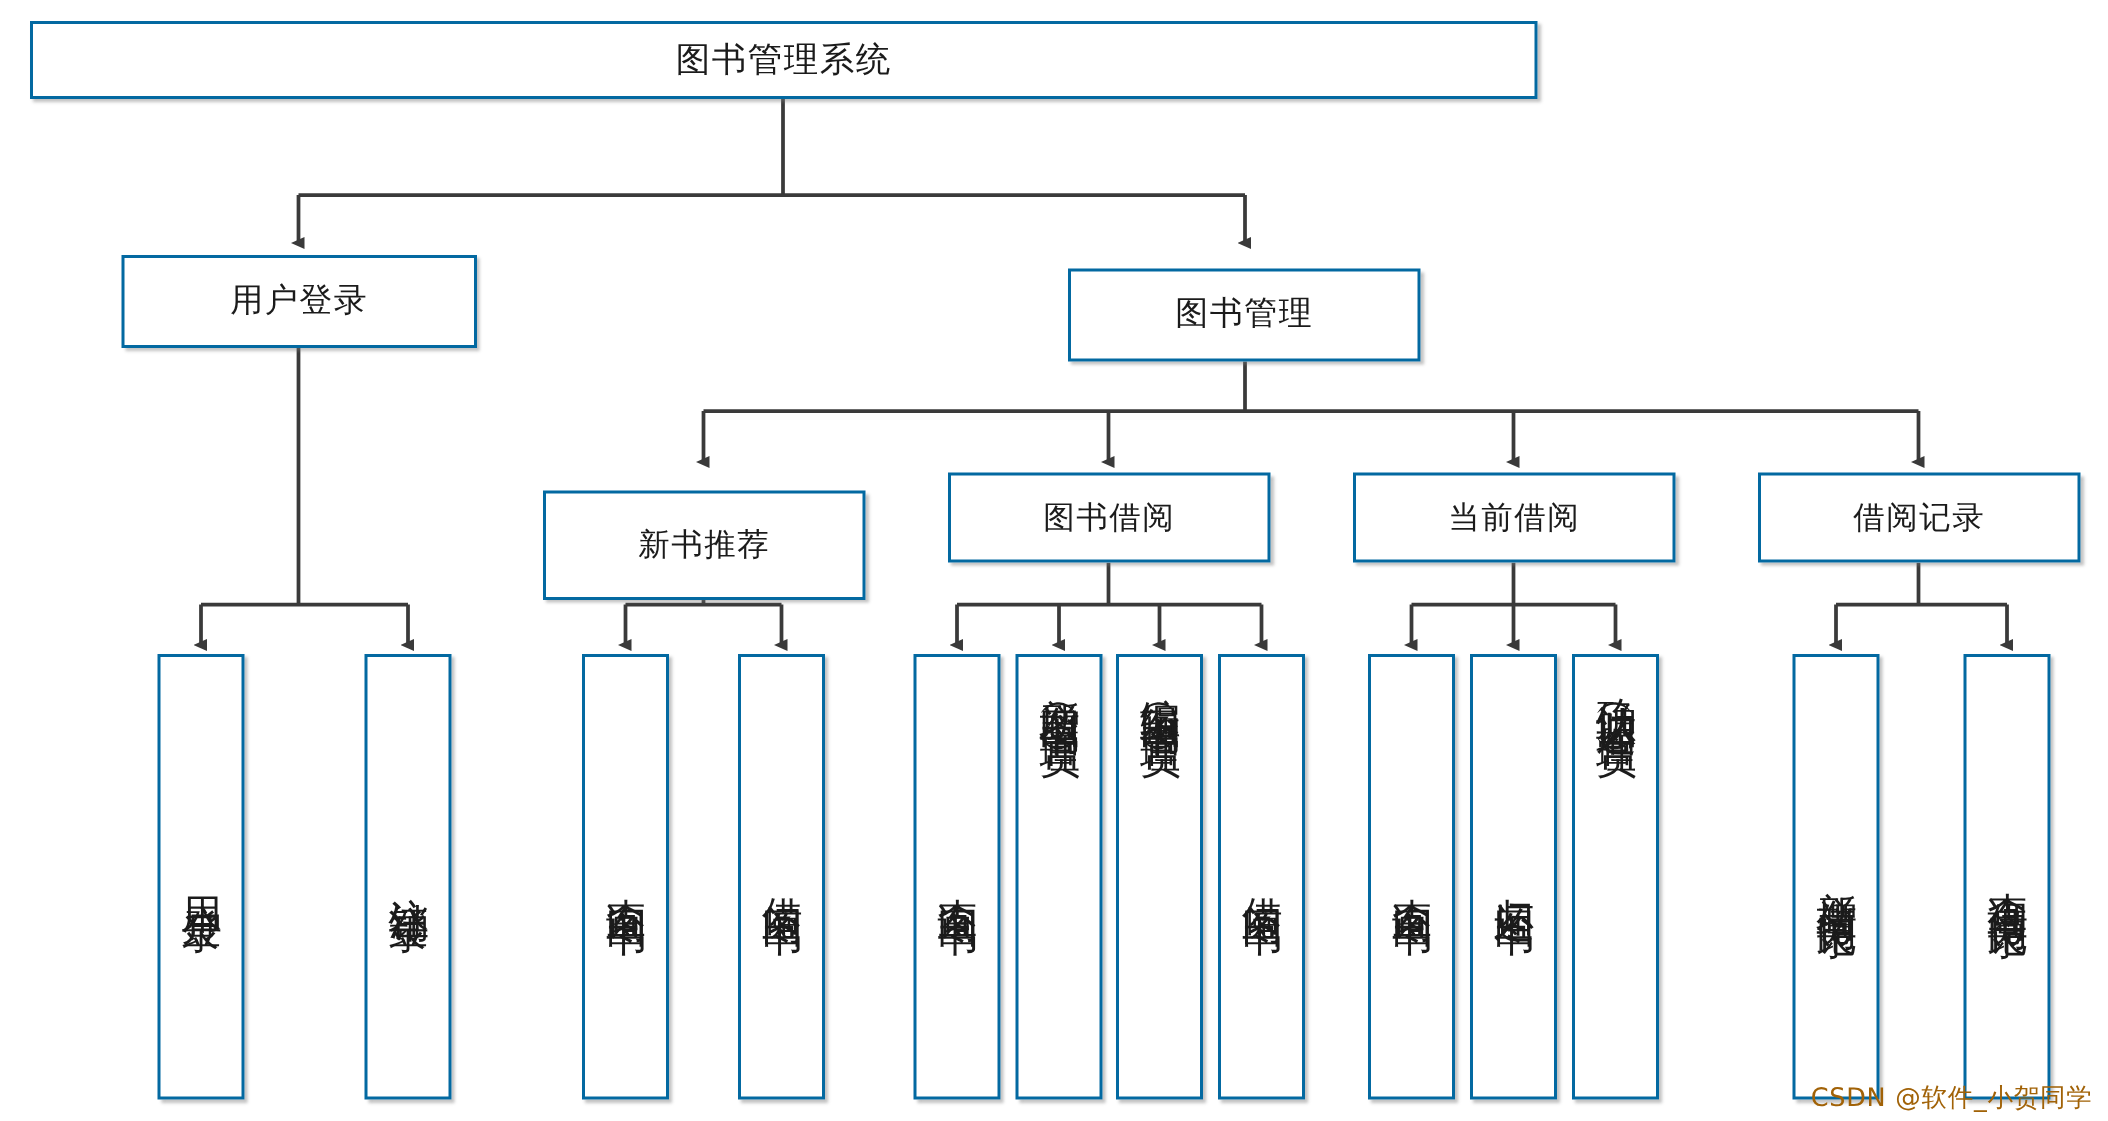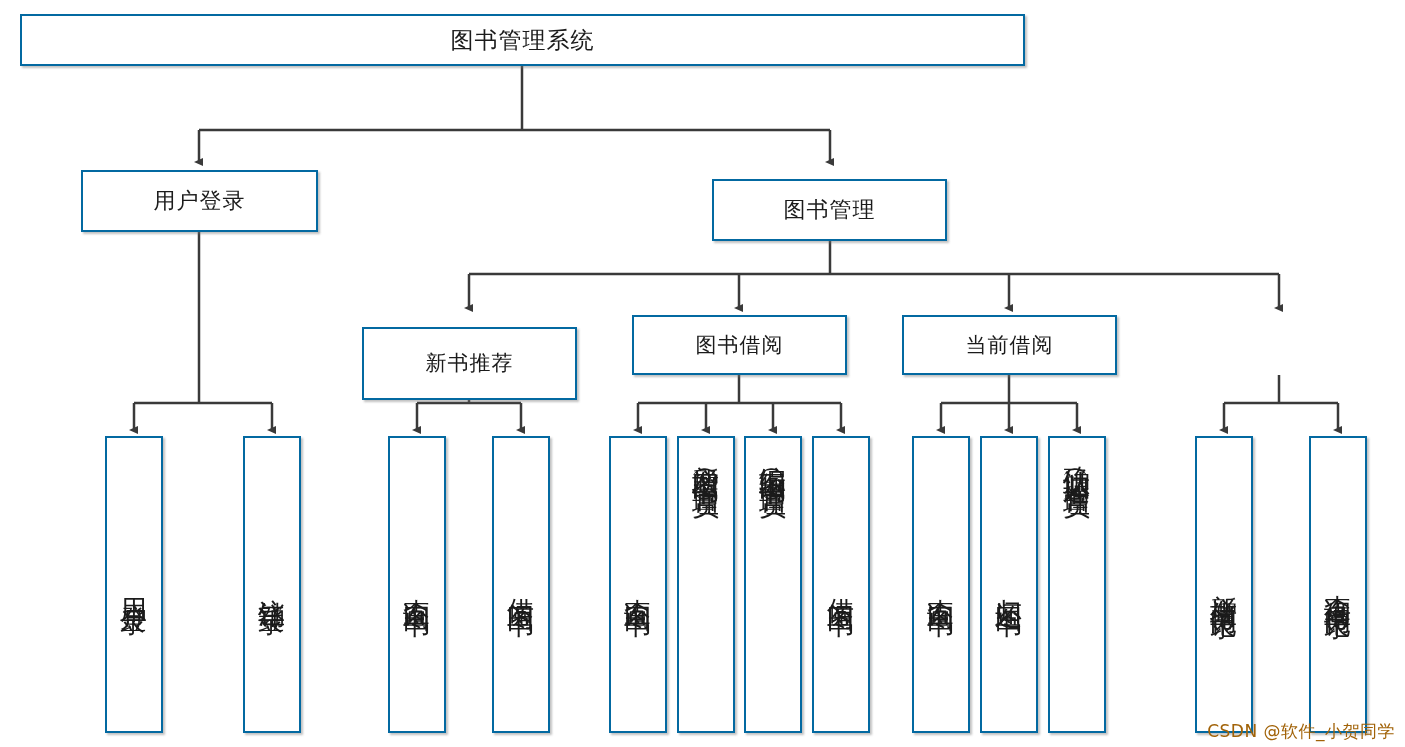"借阅记录" div.node { html: none -> <div> <span>借阅记录</span> </div> }
